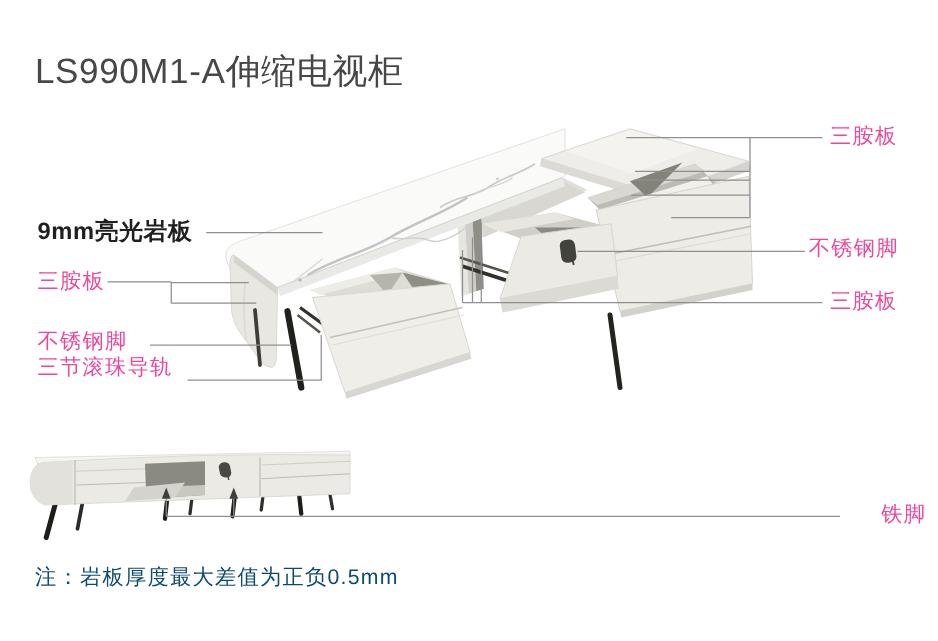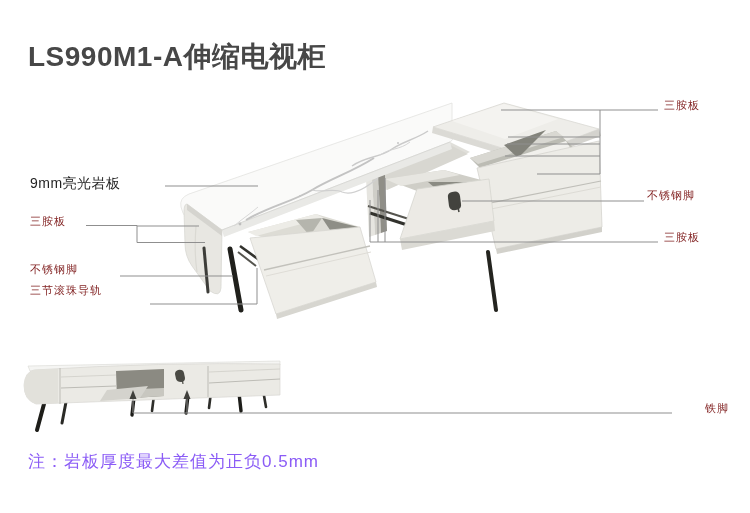"LS990M1-A伸缩电视柜" #title { font-weight: 700 -> 400 }
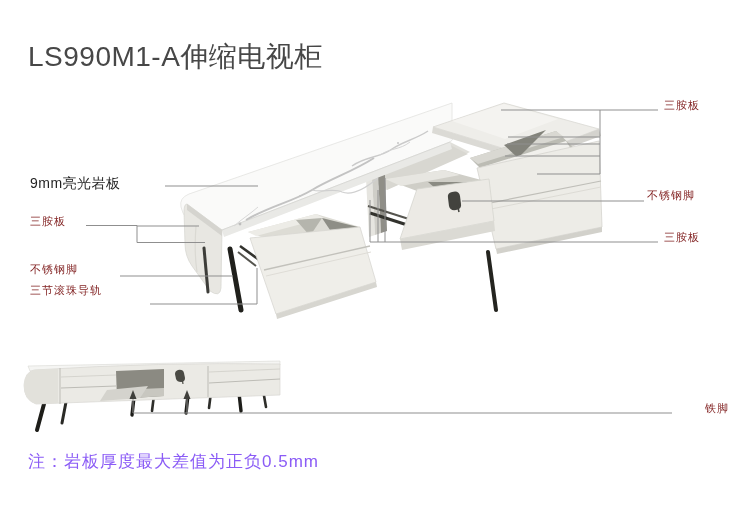"三胺板" .lbl { color: #7f1d1d -> #ec4899; font-size: 11px -> 17px }
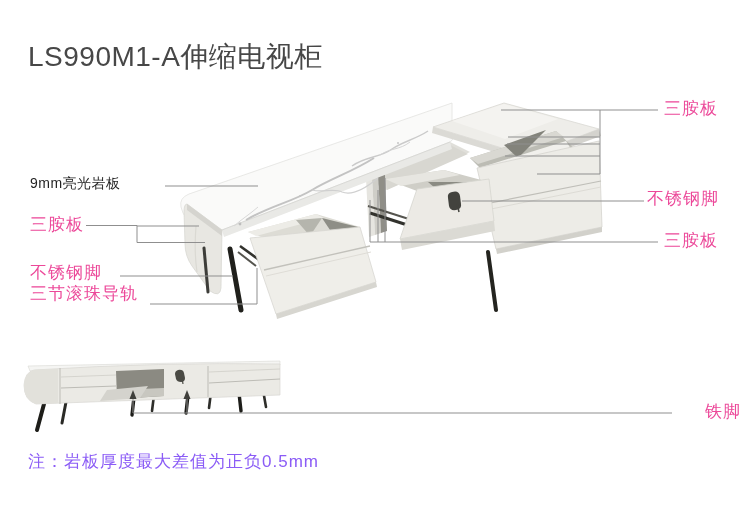"9mm亮光岩板" .lbl.bold { font-size: 14px -> 19px; font-weight: 400 -> 700 }
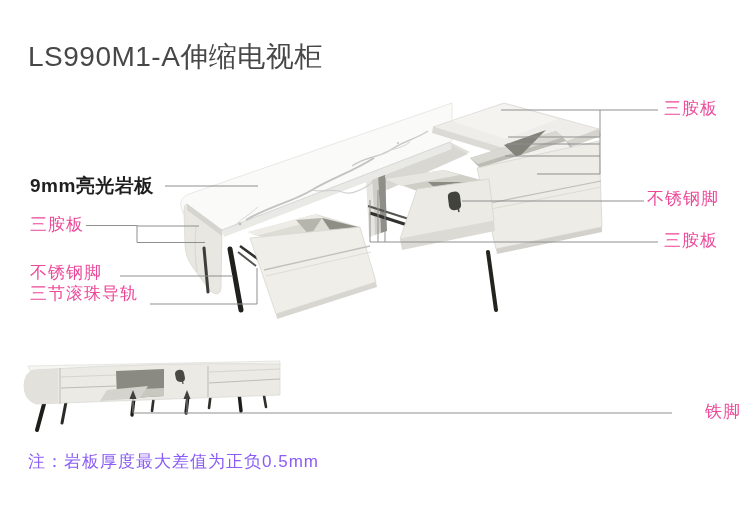"注：岩板厚度最大差值为正负0.5mm" #note { color: #8b5cf6 -> #0c4a6e }
